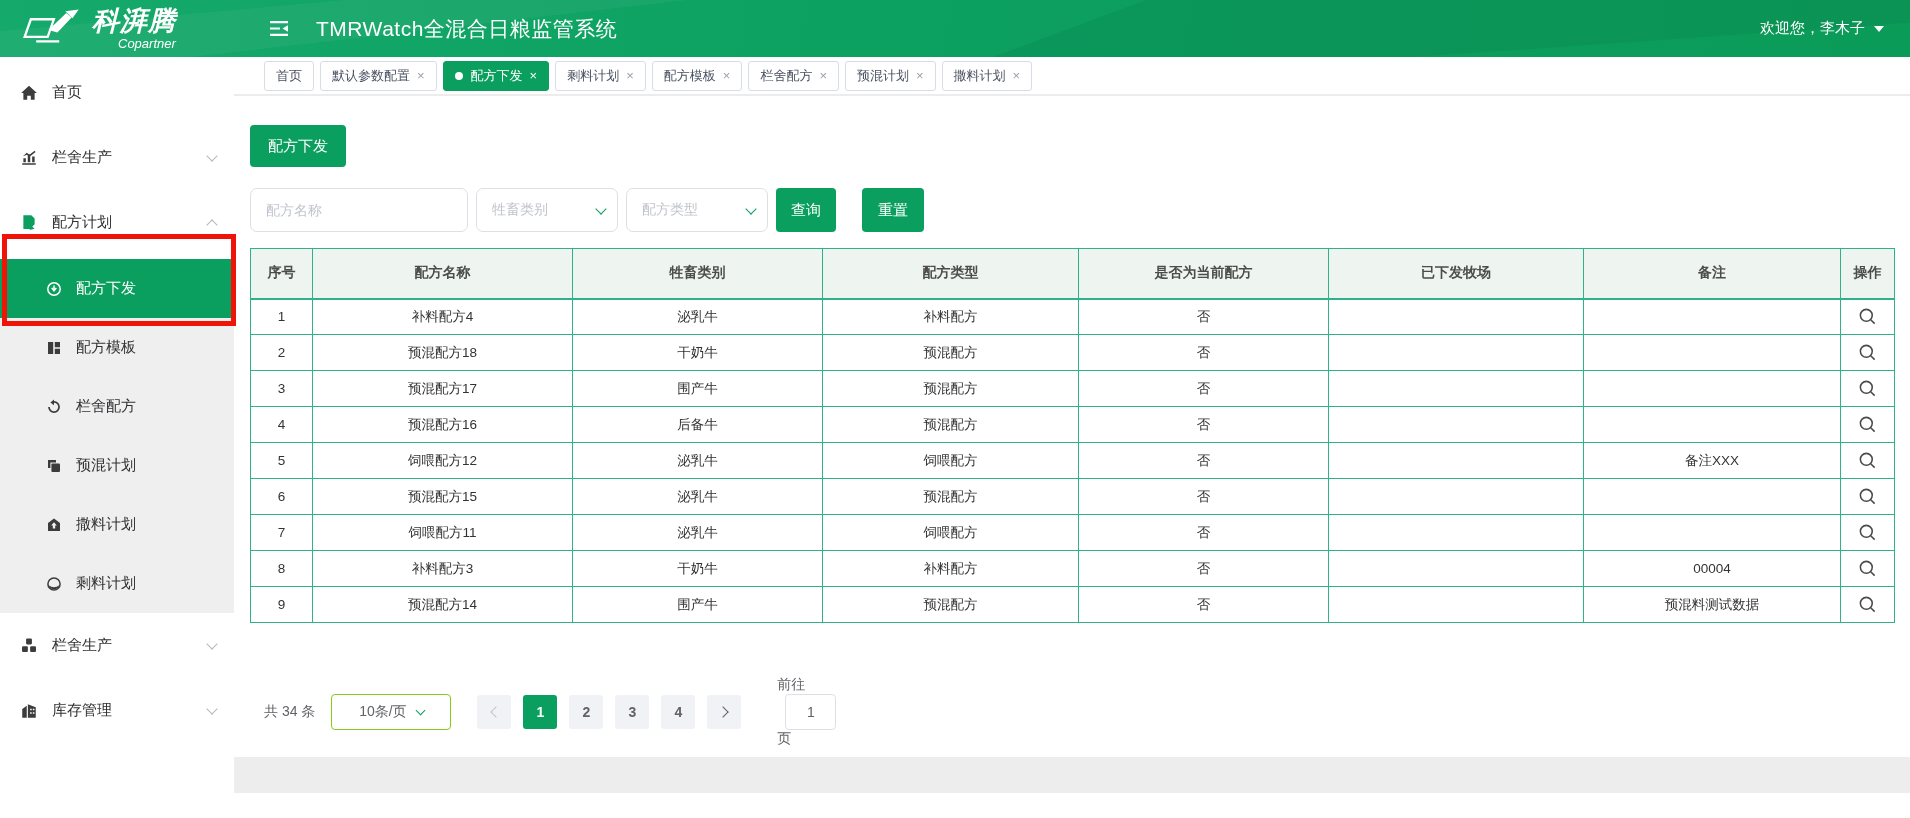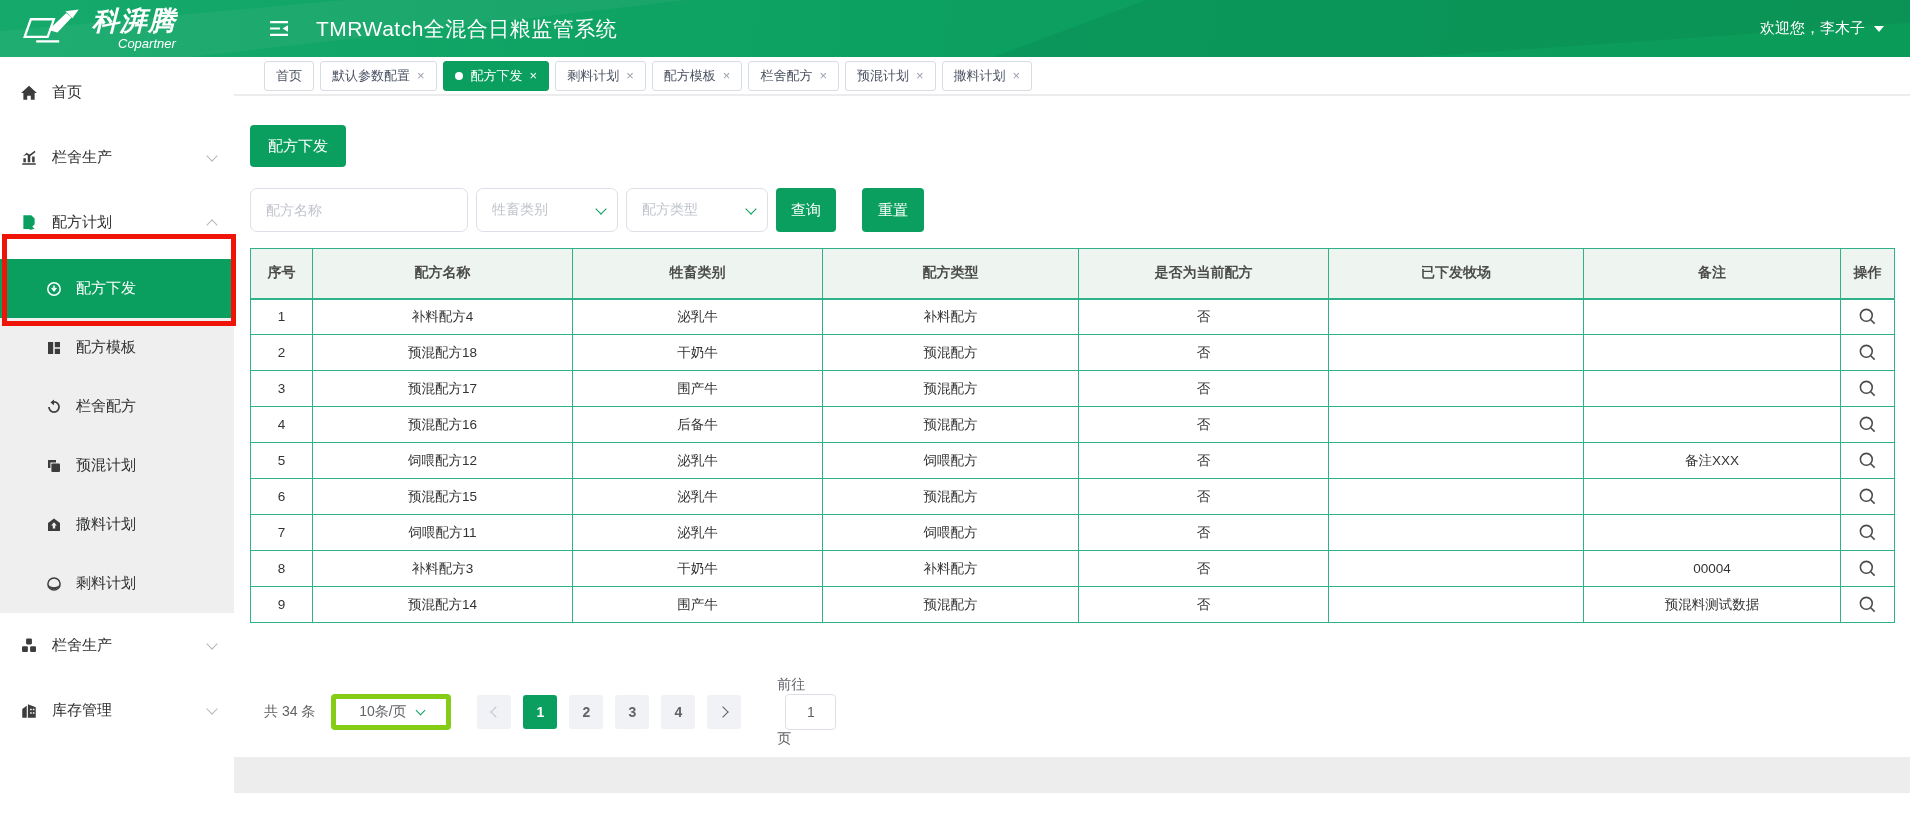"10条/页" .pg-select { border: 5px solid #84cc16 -> 1px solid #84cc16 }
